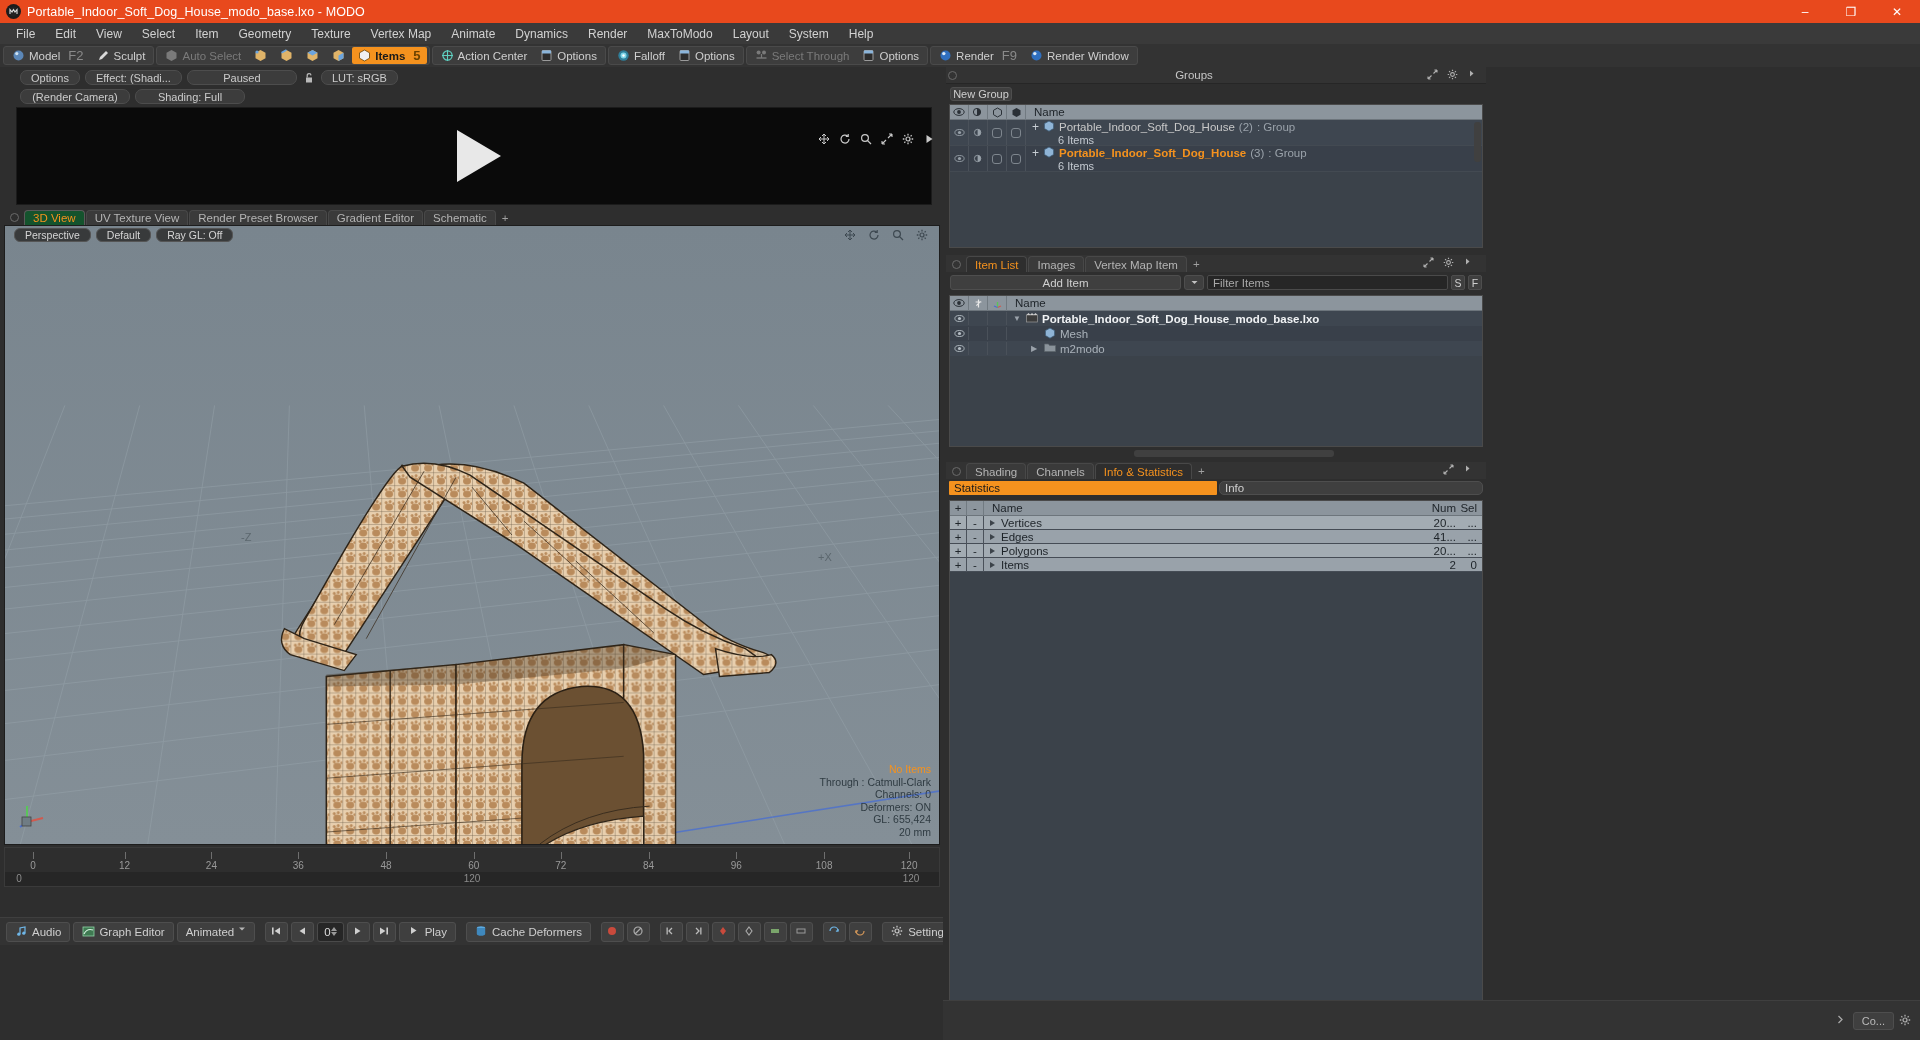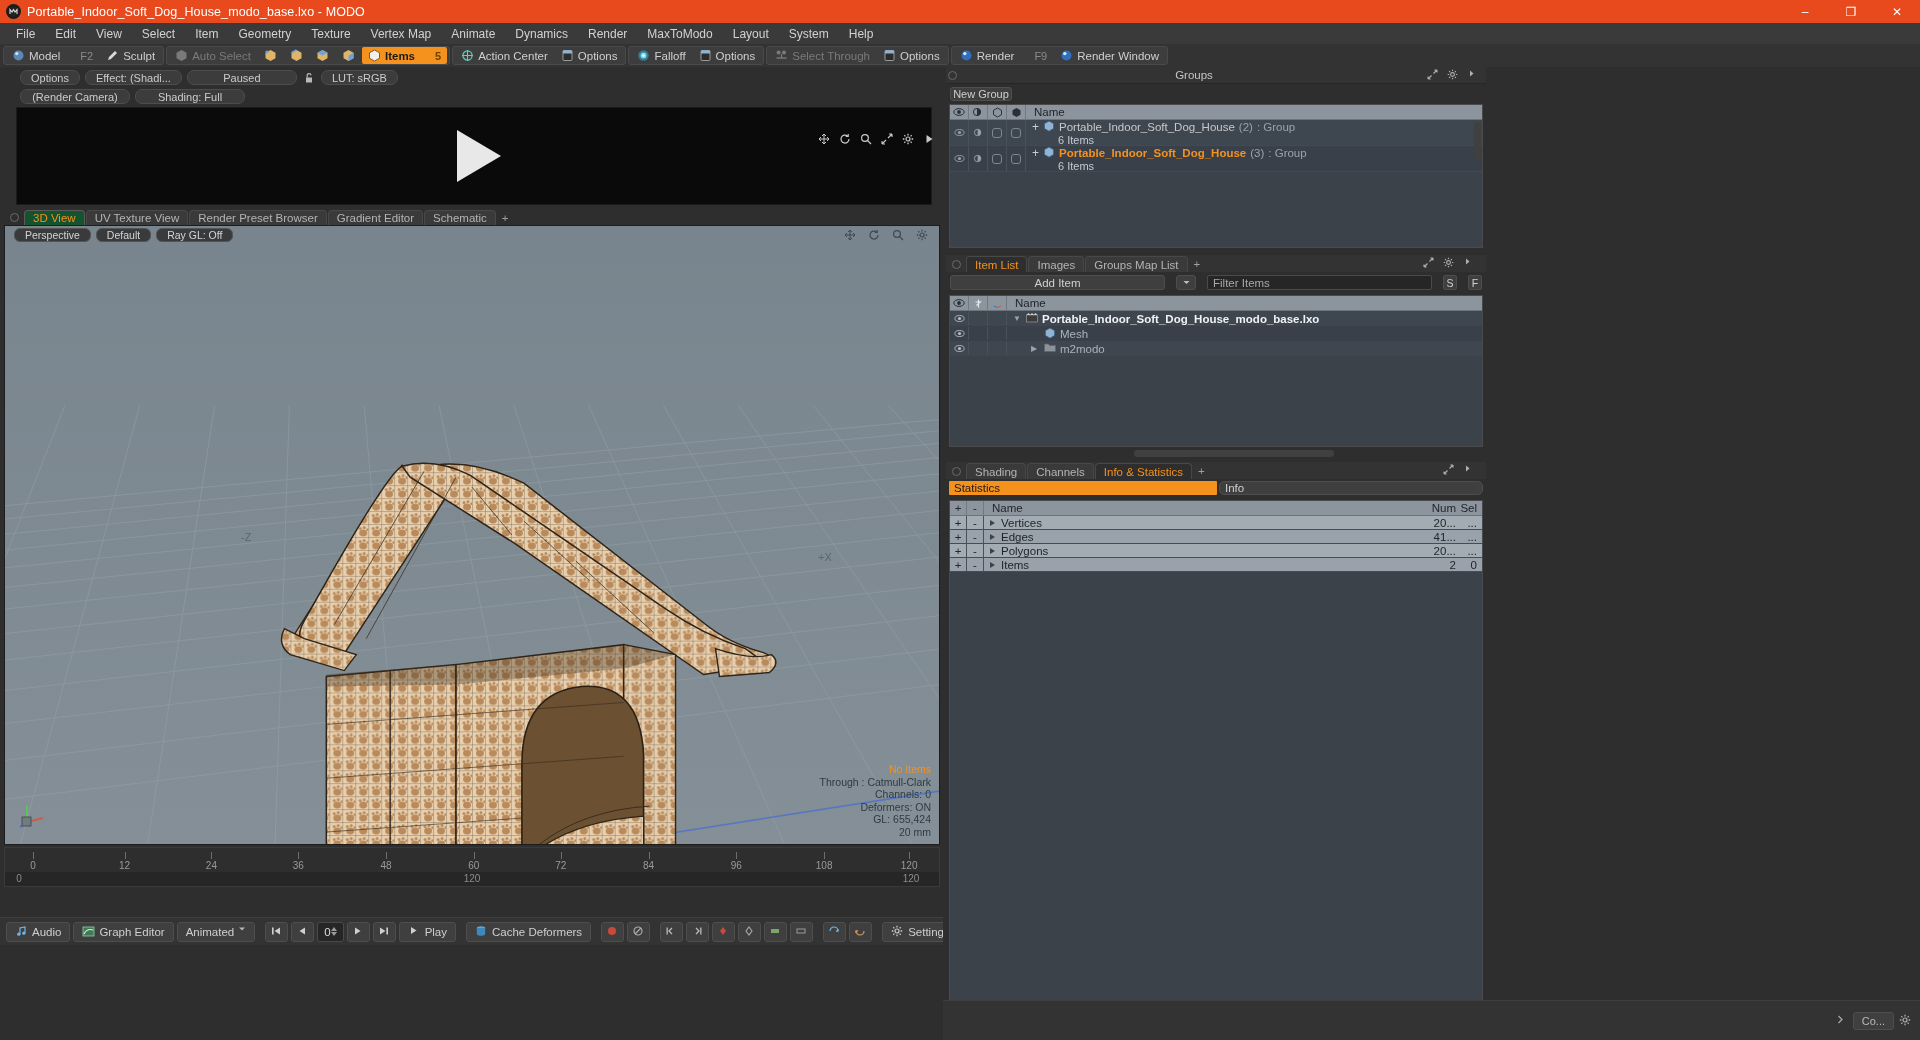"F2" .tbtn .key { font-size: 11px -> 13px; margin-left: 16px -> 4px }
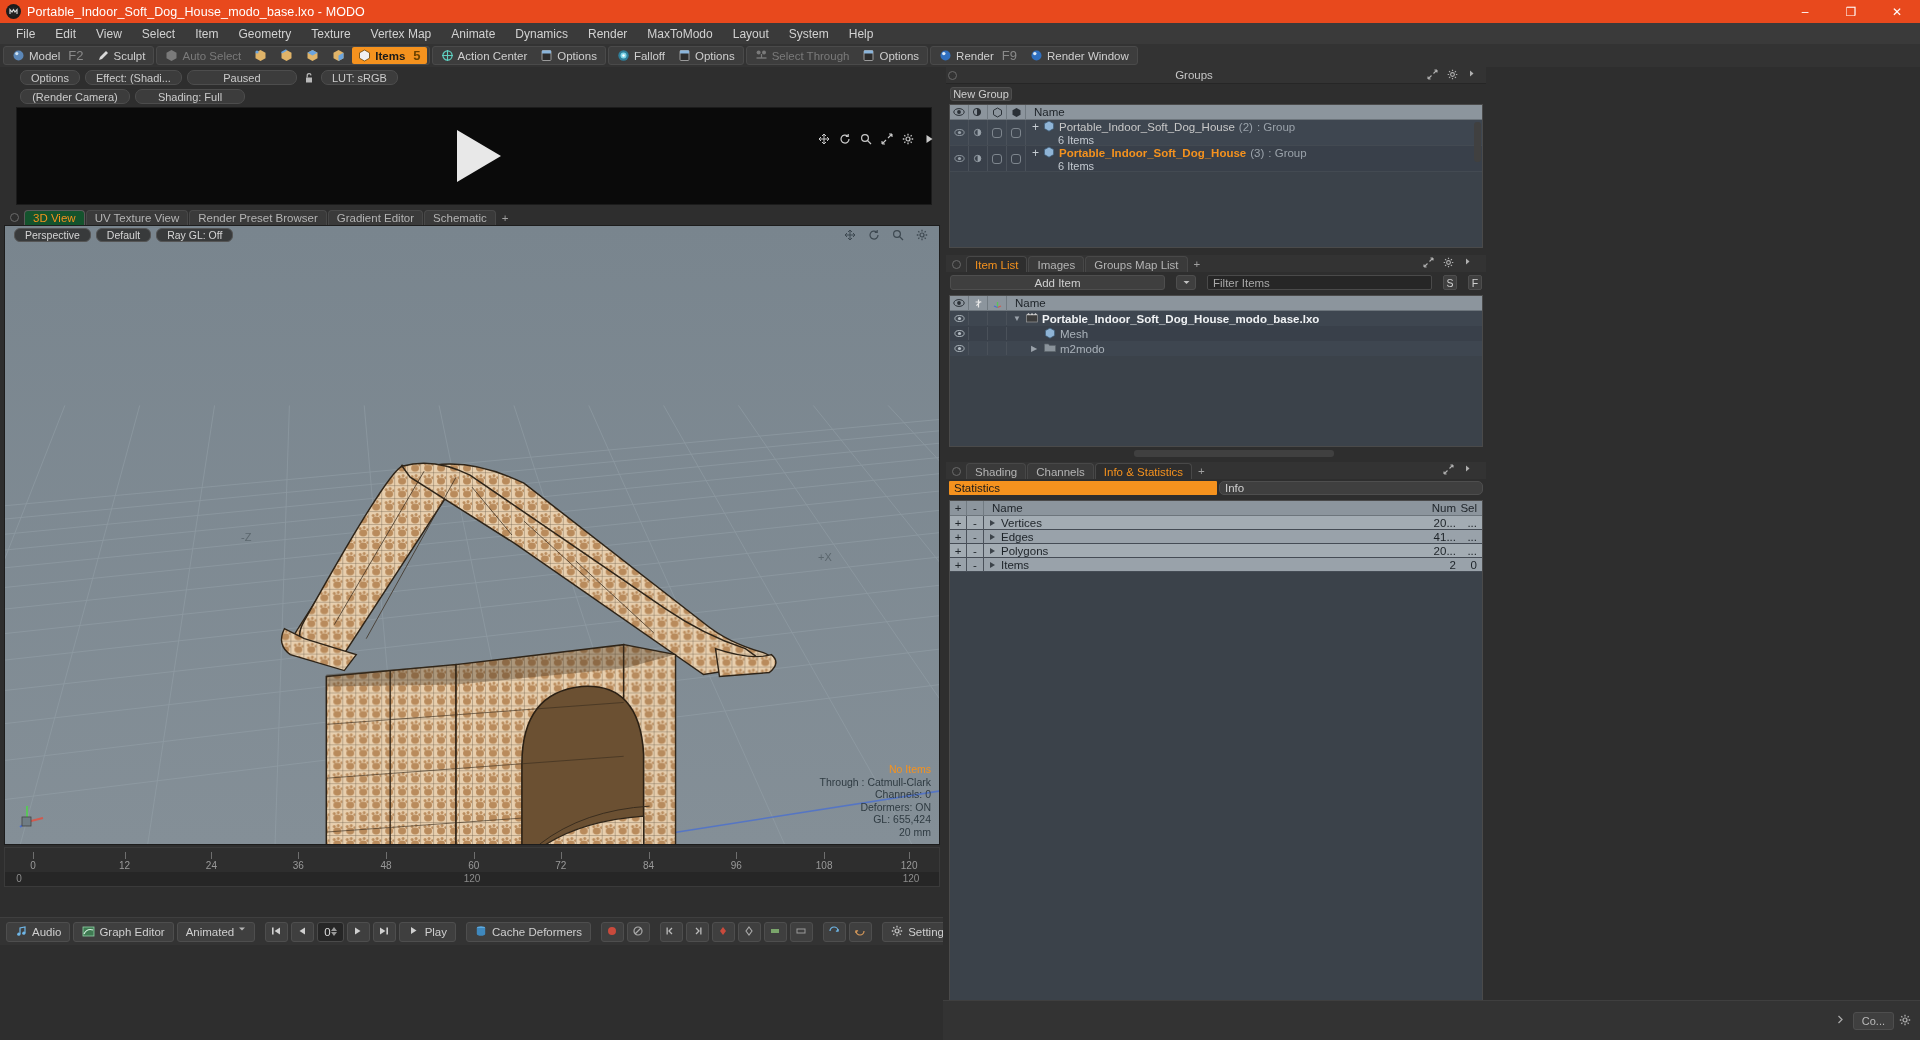"Groups Map List" div.ptab { text: Groups Map List -> Vertex Map Item }
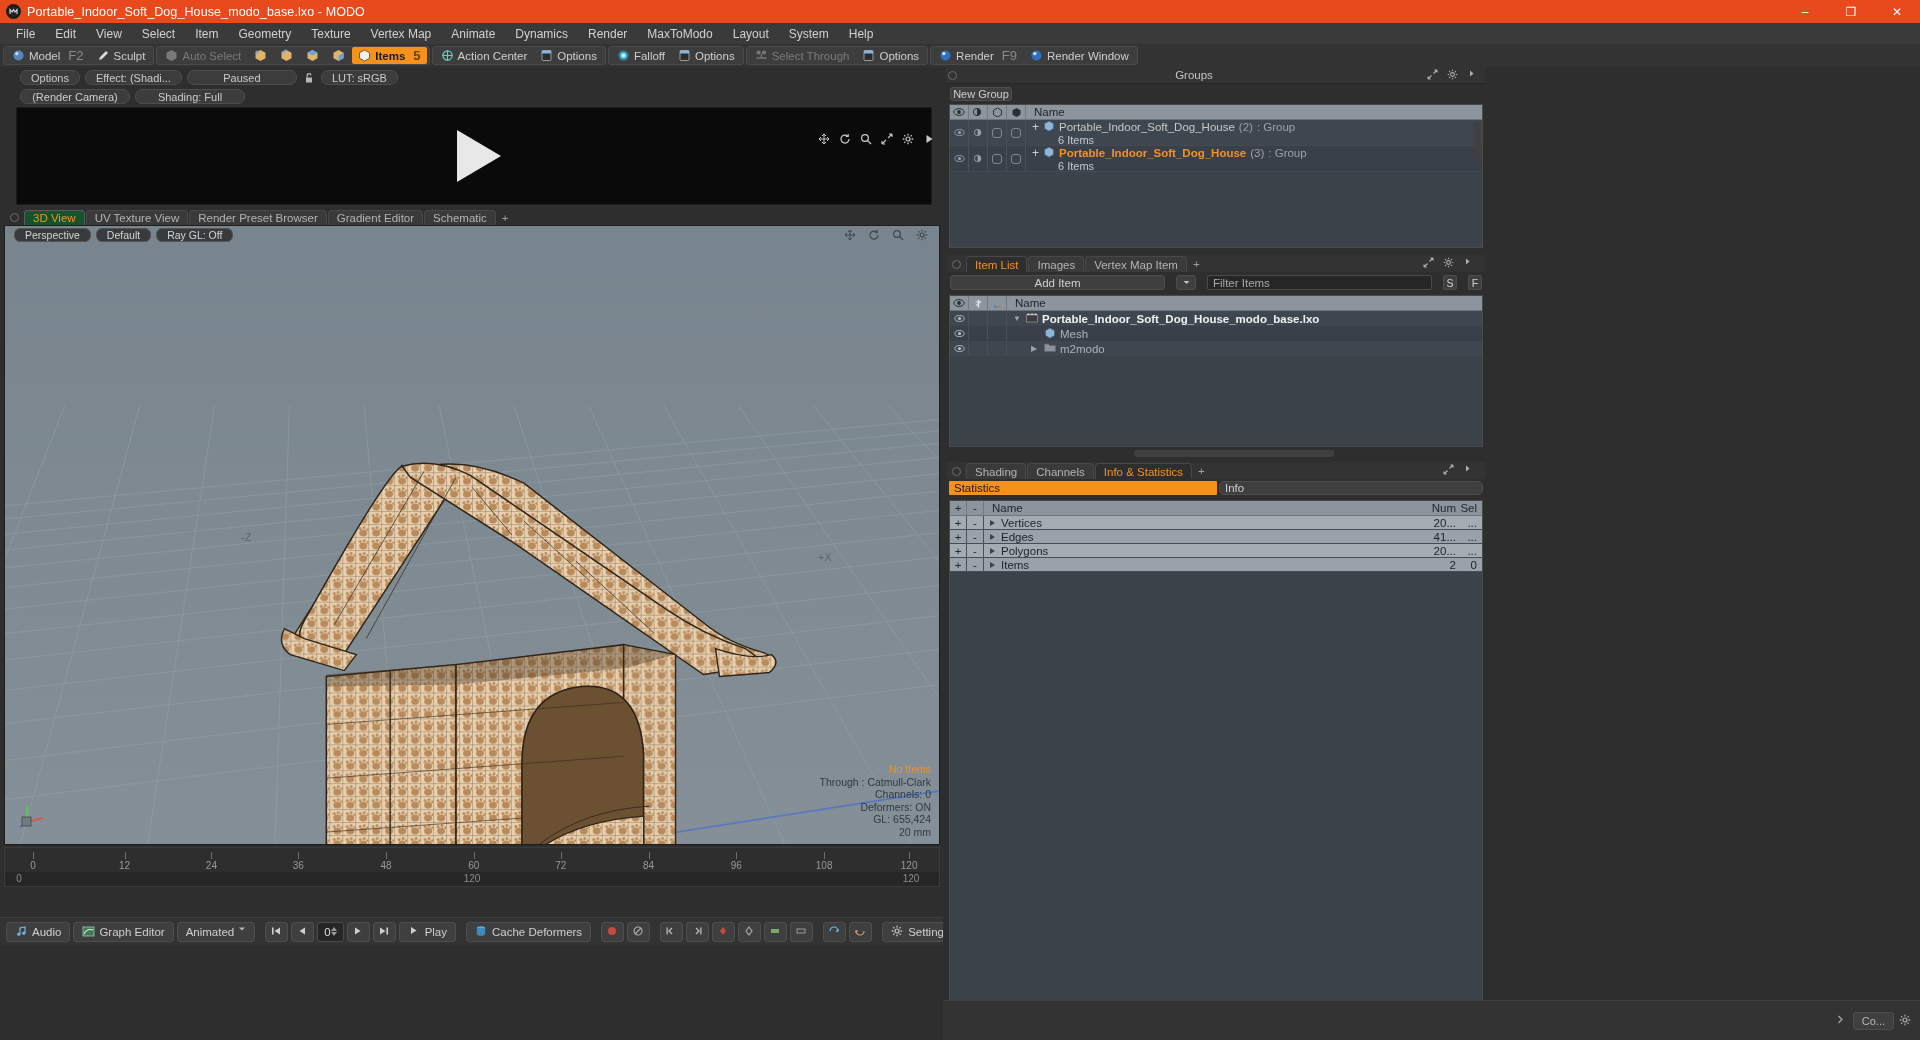"Add Item" .additem-row { gap: 11px -> 3px }
